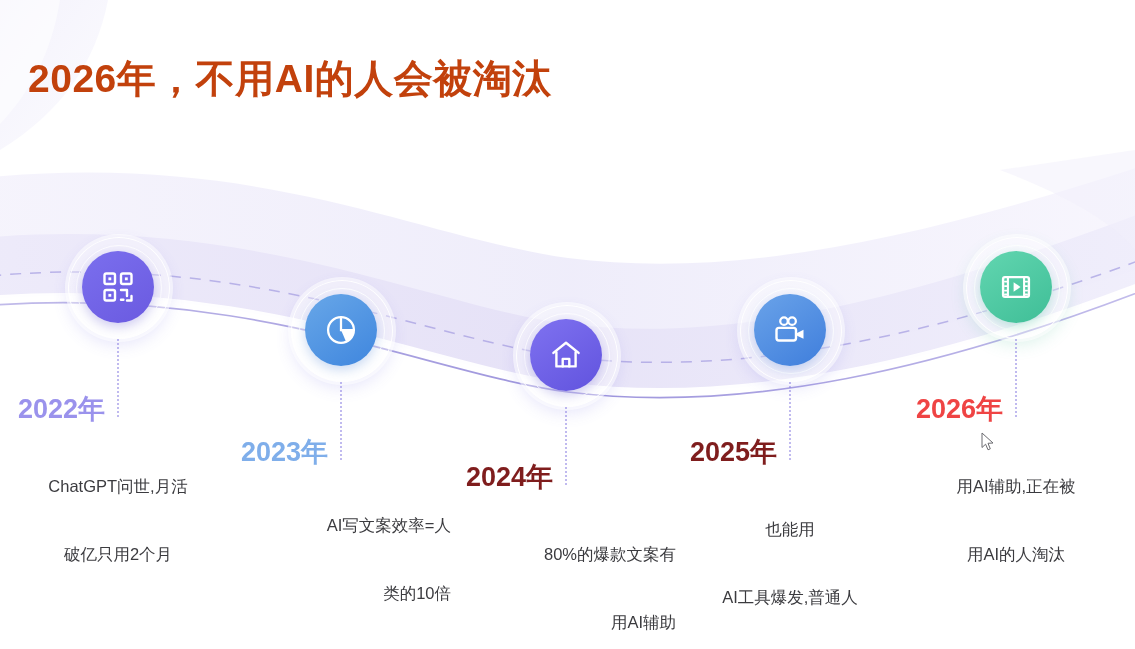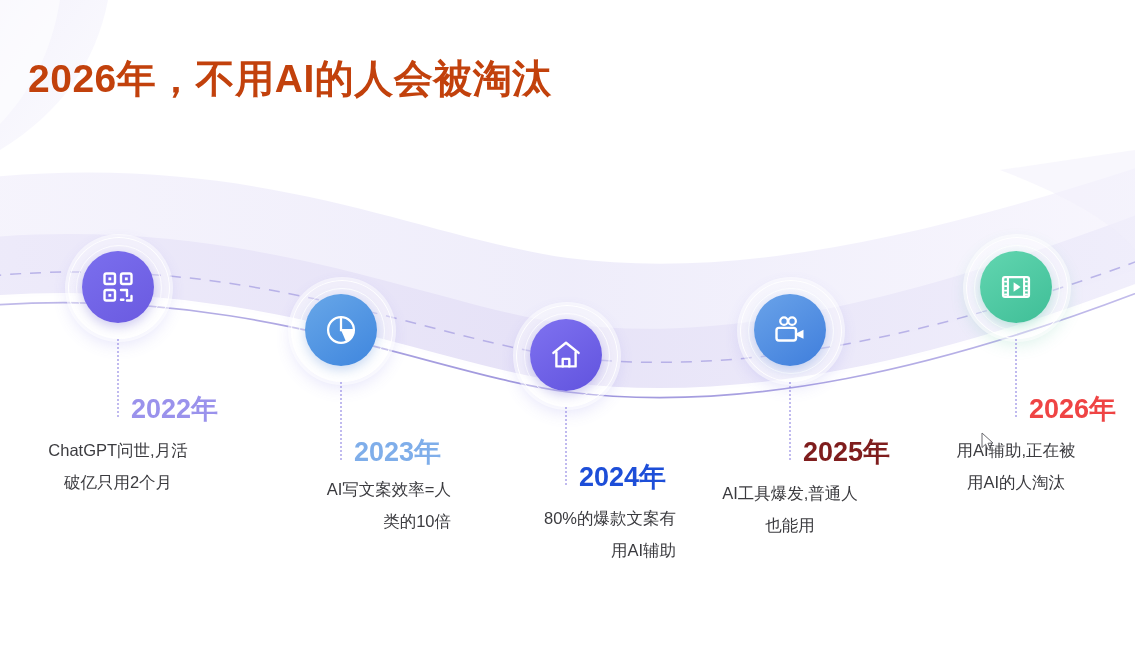"2022年" .year { text-align: right -> left }
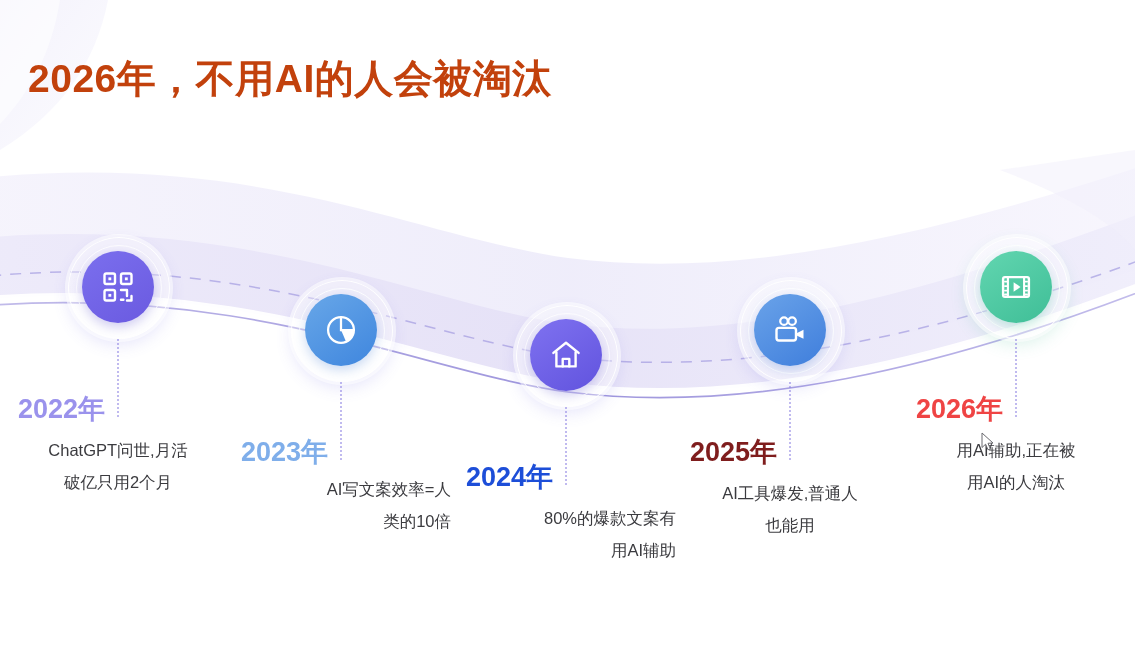"ChatGPT问世,月活" .desc span { margin-top: none -> 36px }
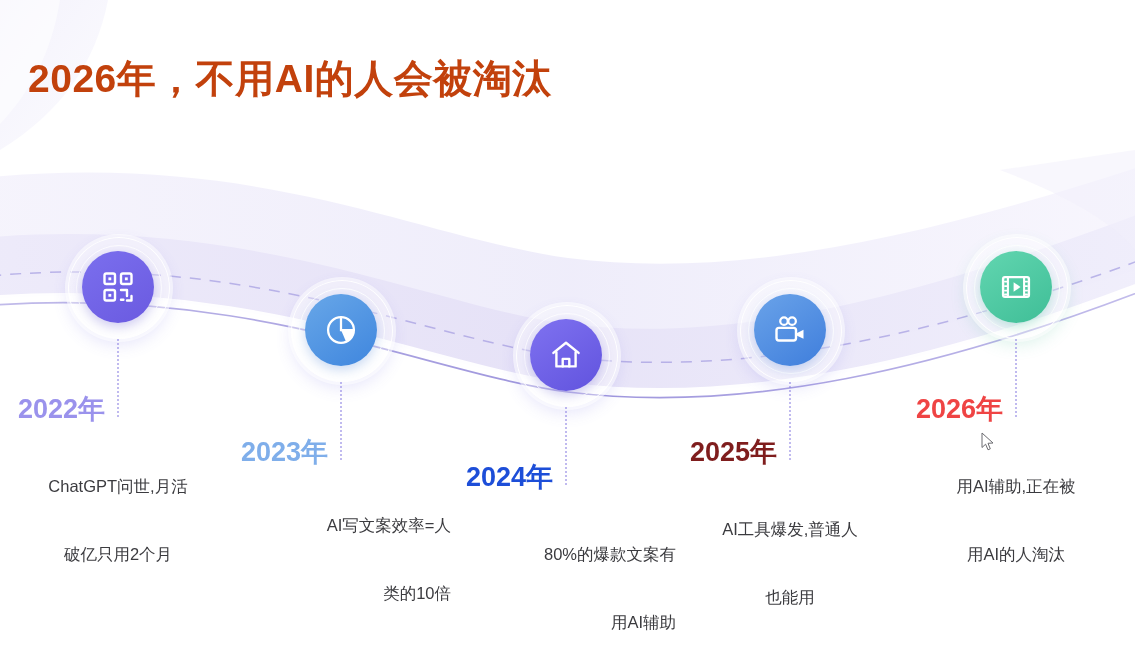"2024年" div.year { color: #1d4ed8 -> #7f1d1d }
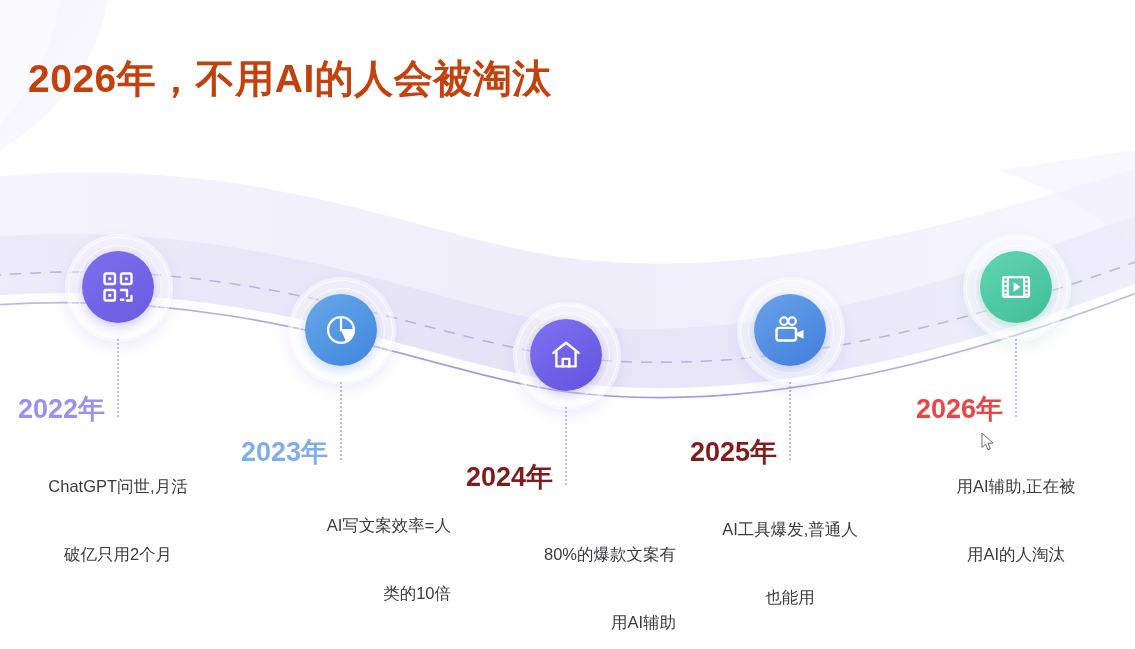"AI工具爆发,普通人" span { order: before "也能用" -> after "也能用" }
